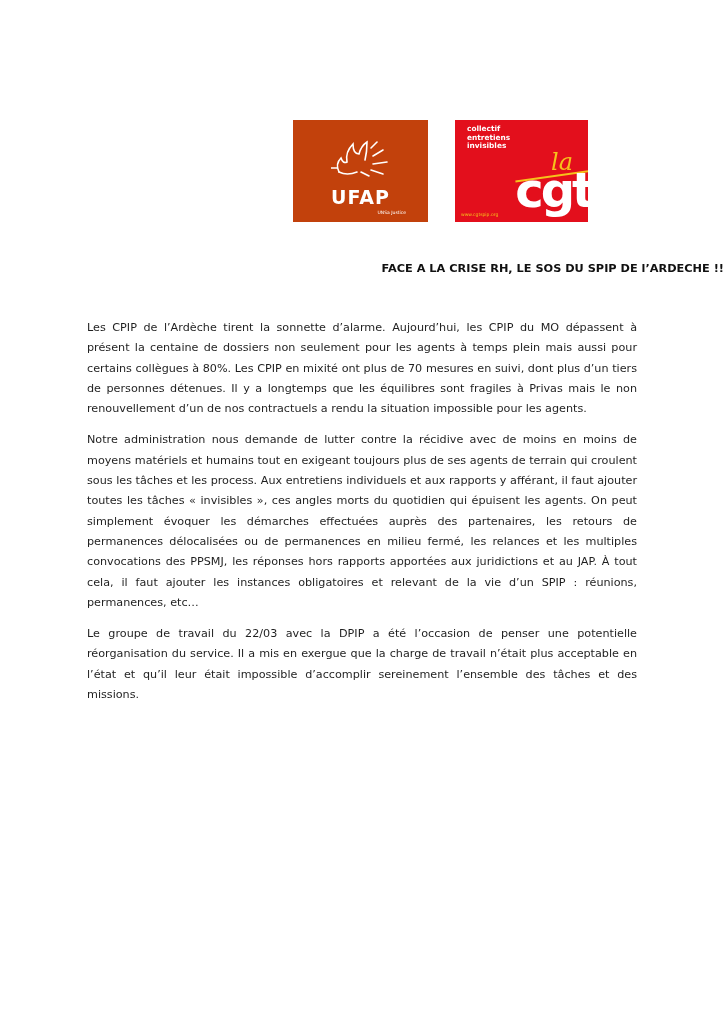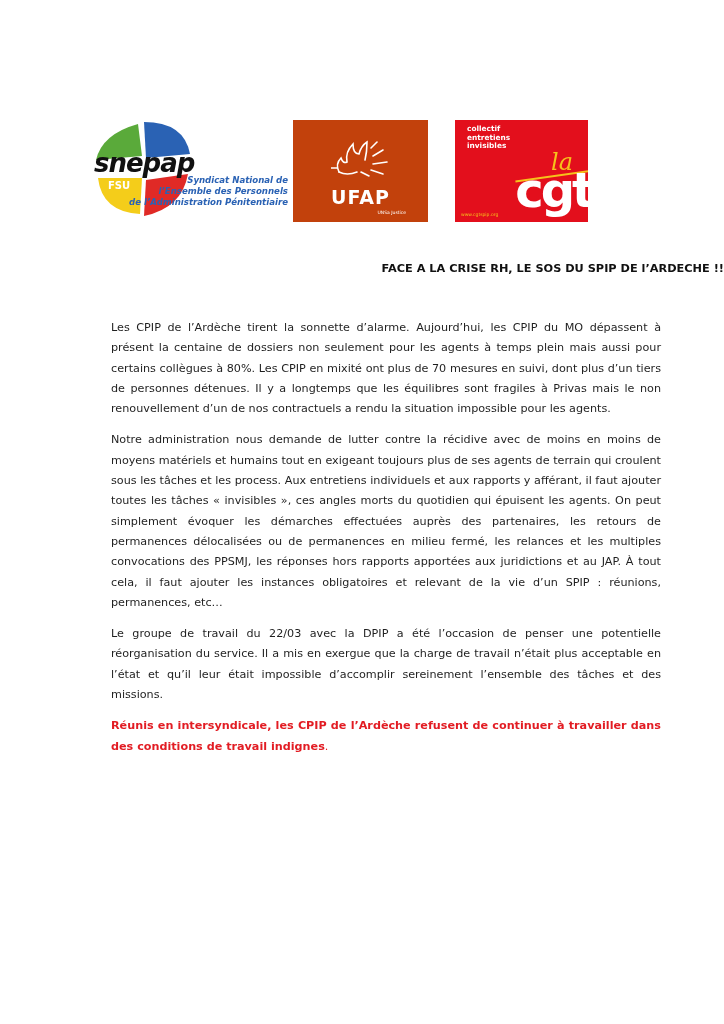"snepap" div.snepap { html: <div> <svg> <path></path> <path></path> <path></path> <path></path> </svg> <div>snepap</div> <div>FSU</div> <div> <div>Syndicat National de</div> <div>l’Ensemble des Personnels</div> <div>de l’Administration Pénitentiaire</div> </div> </div> -> none }
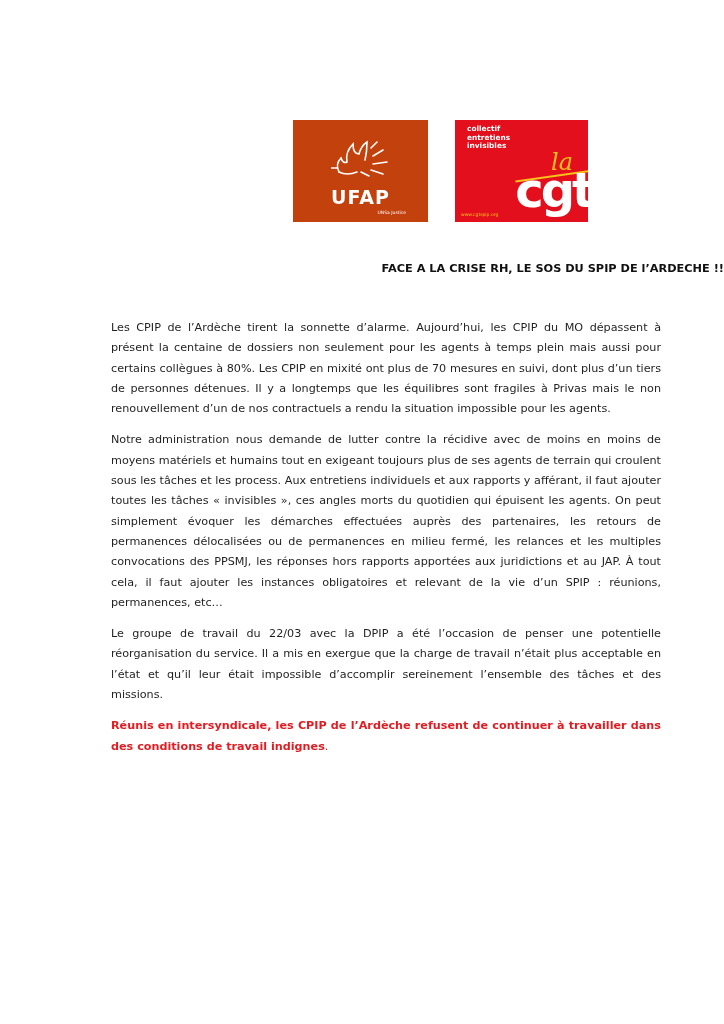"Les CPIP de l’Ardèche tirent" .body { margin-left: 24px -> none }
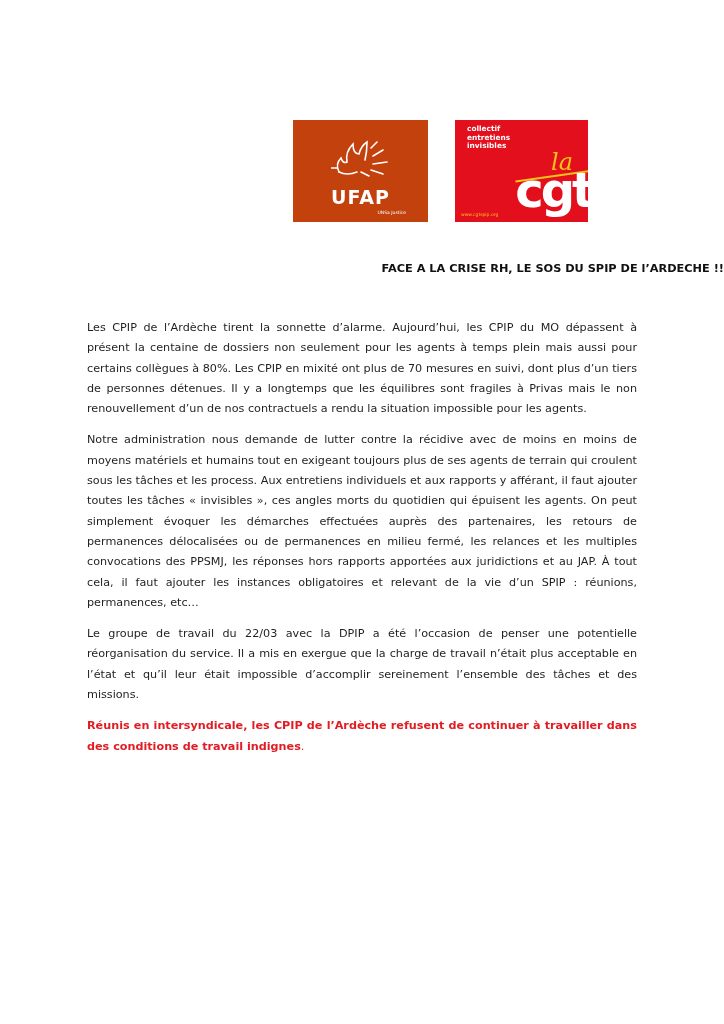"Réunis en intersyndicale, les CPIP" p.alert { html: <p><span>Réunis en intersyndicale, les CPIP de l’Ardèche refusent de continuer à travailler dans des conditions de travail indignes</span><span>.</span></p> -> none }
